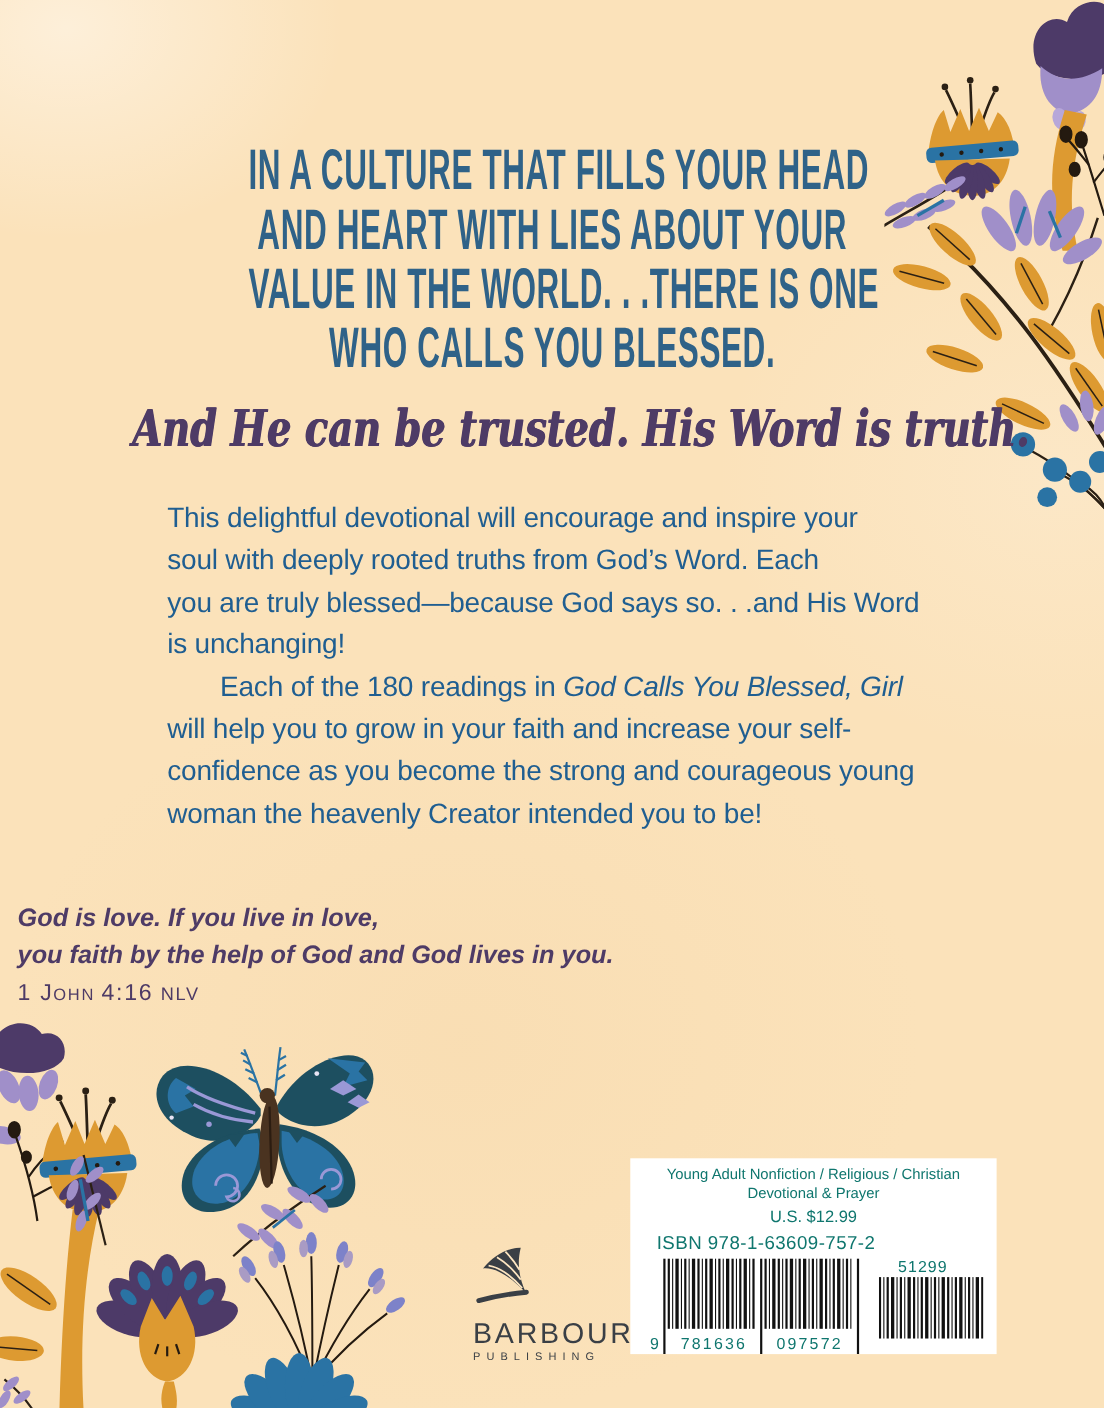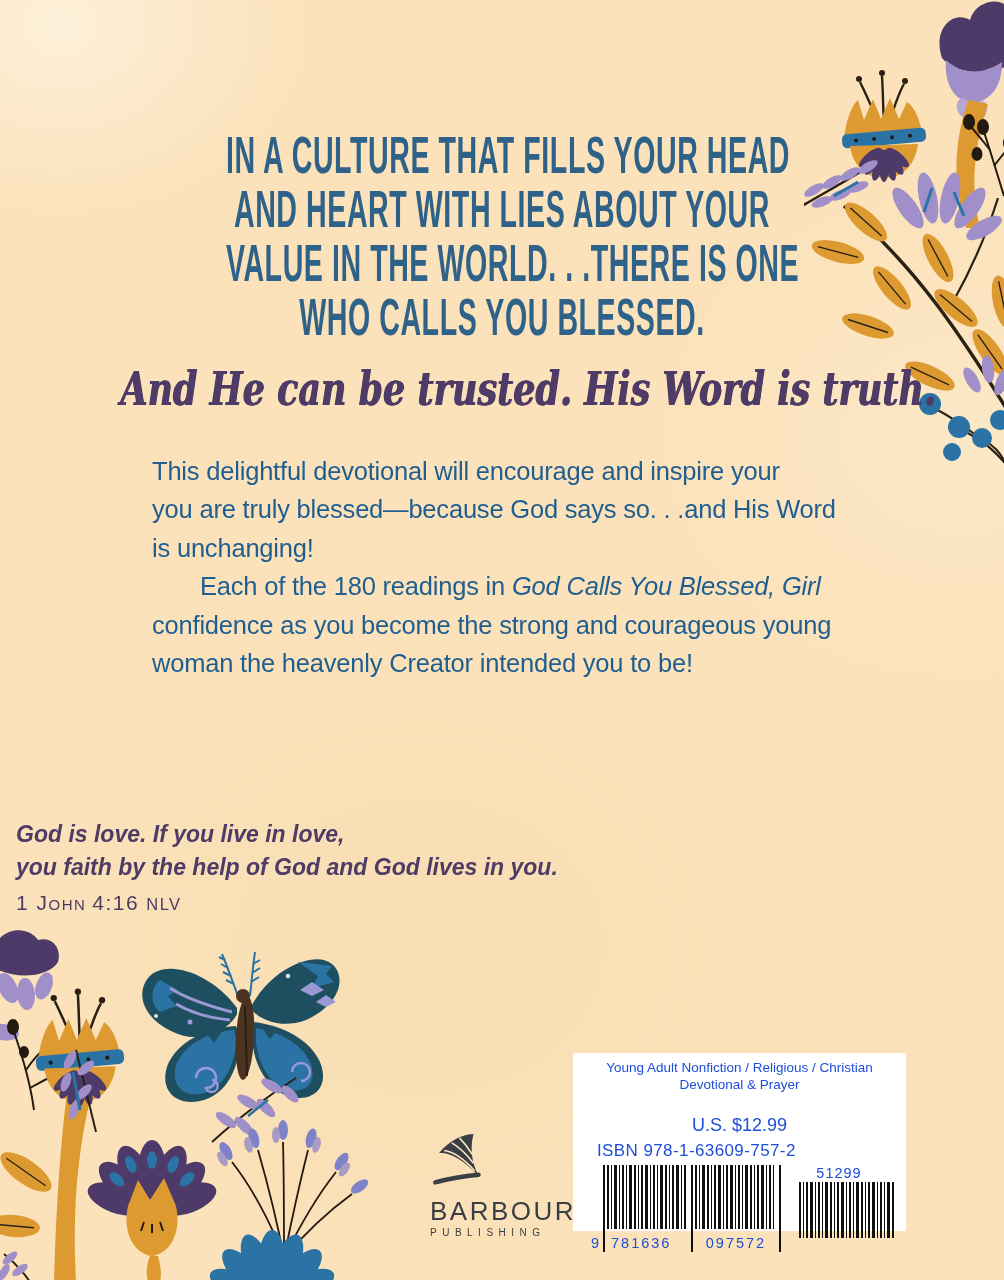"soul with deeply rooted truths" span.line { html: none -> <span>soul with deeply rooted truths from God’s Word. Each</span> }
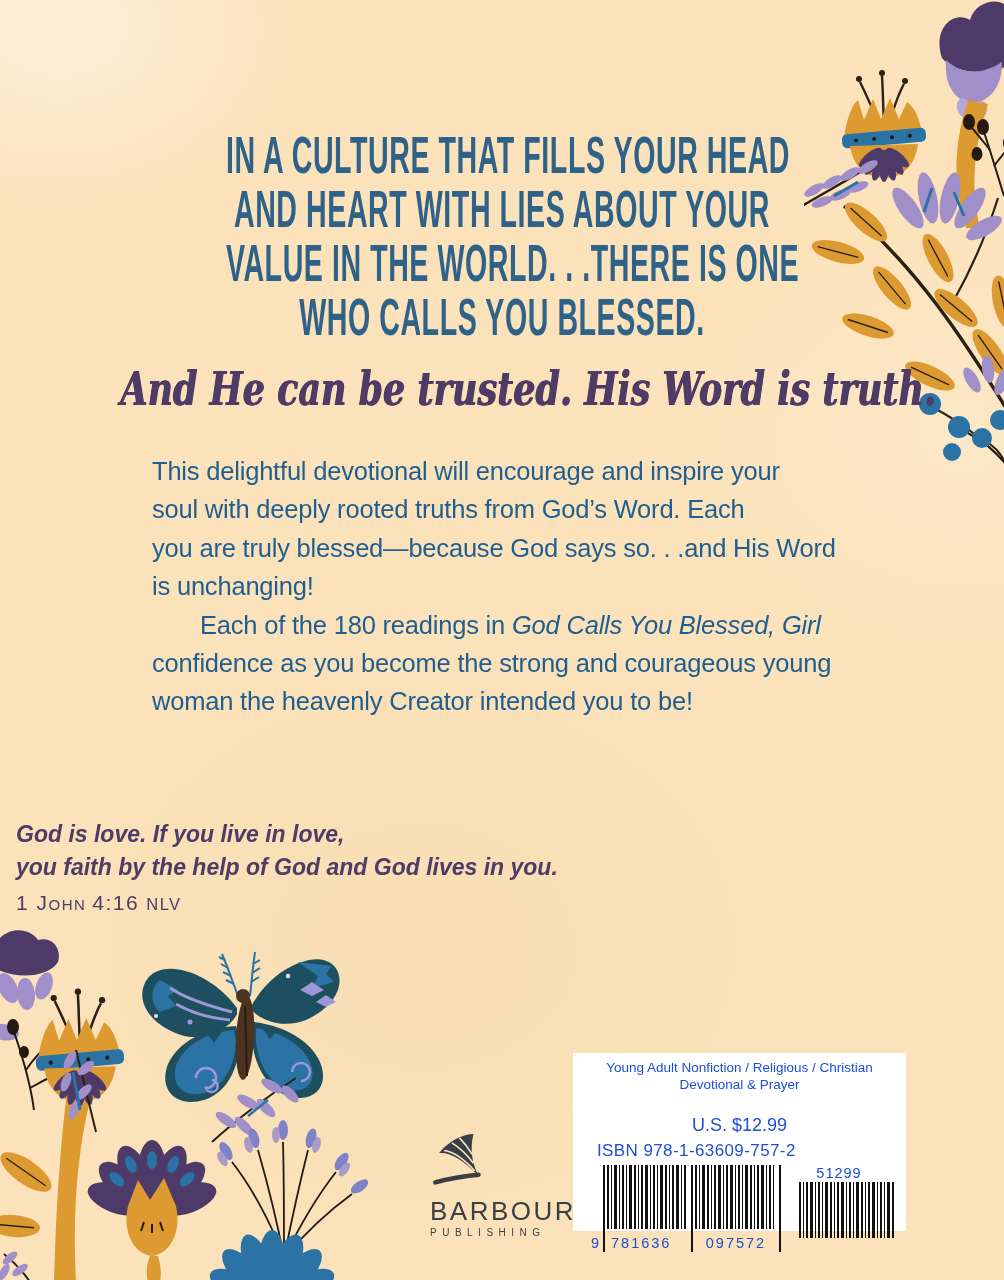"will help you to grow" span.line { html: none -> <span>will help you to grow in your faith and increase your self-</span> }
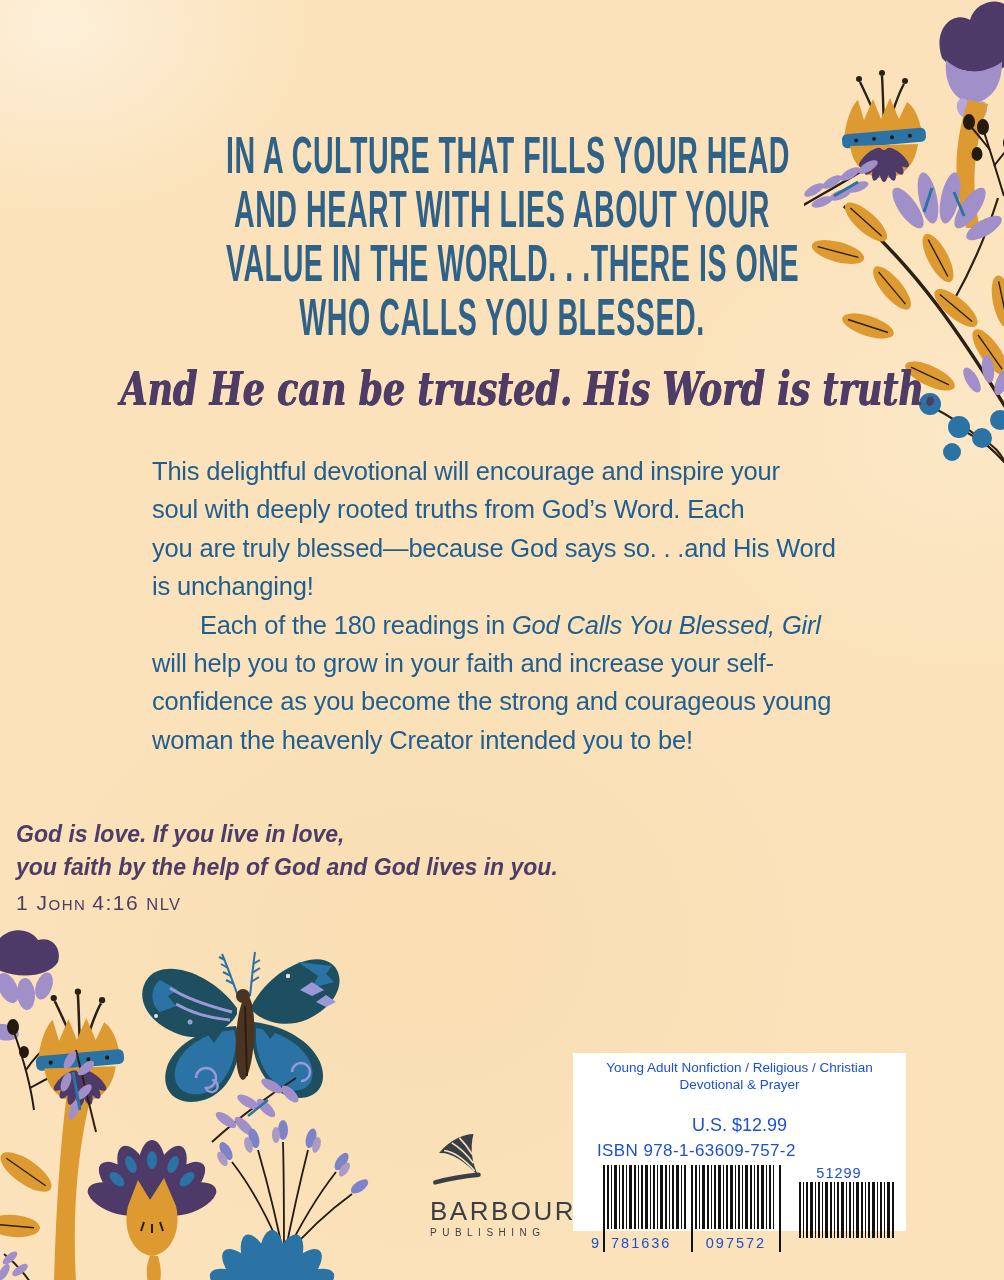"Young Adult Nonfiction / Religious" .panel { color: #1d4ed8 -> #0f766e }
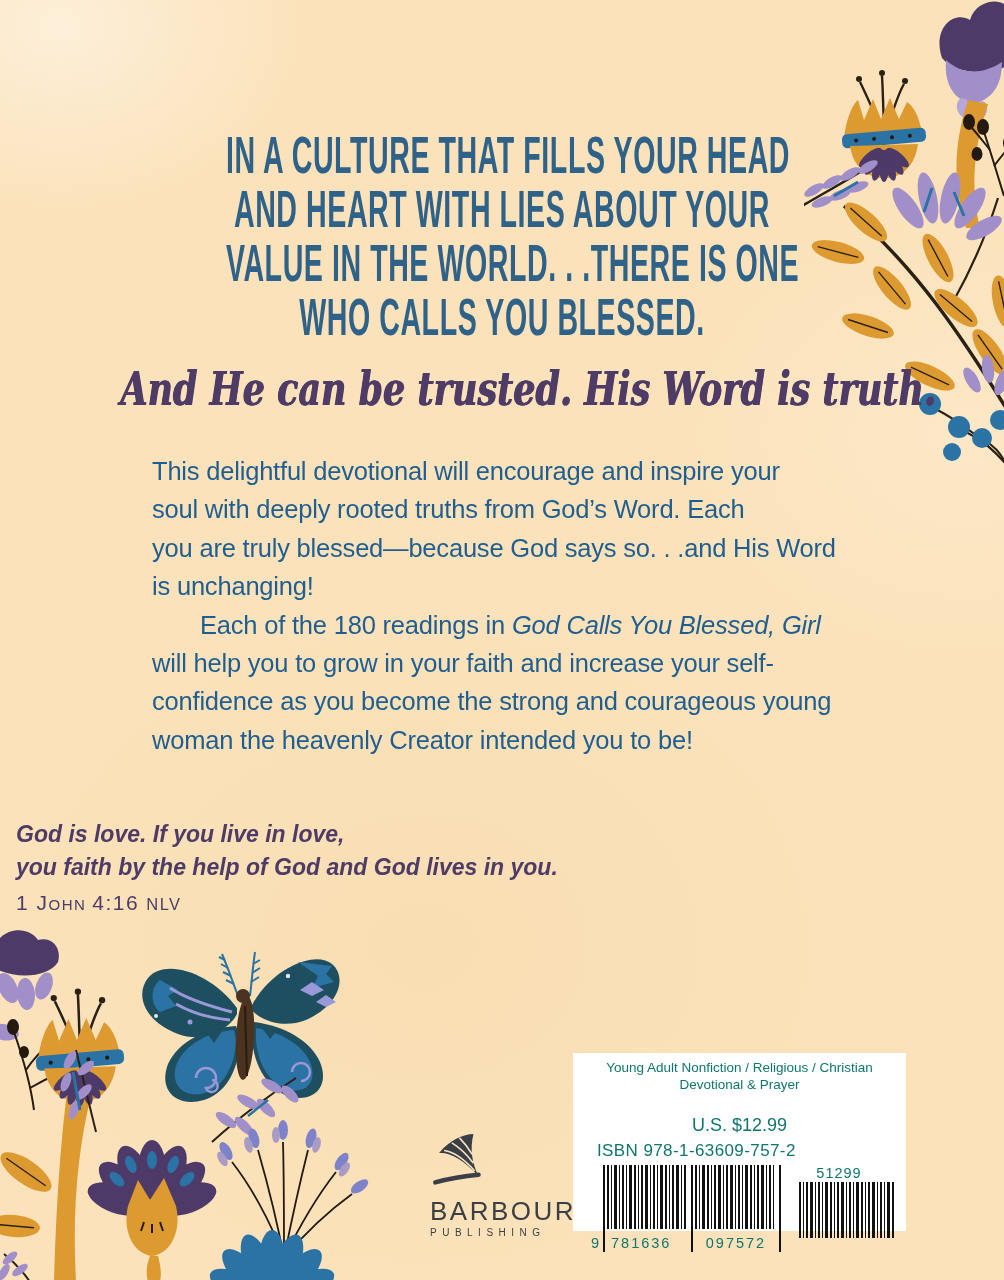"U.S. $12.99" .bc-price { font-size: 18px -> 15px; margin-top: 22px -> 5px }
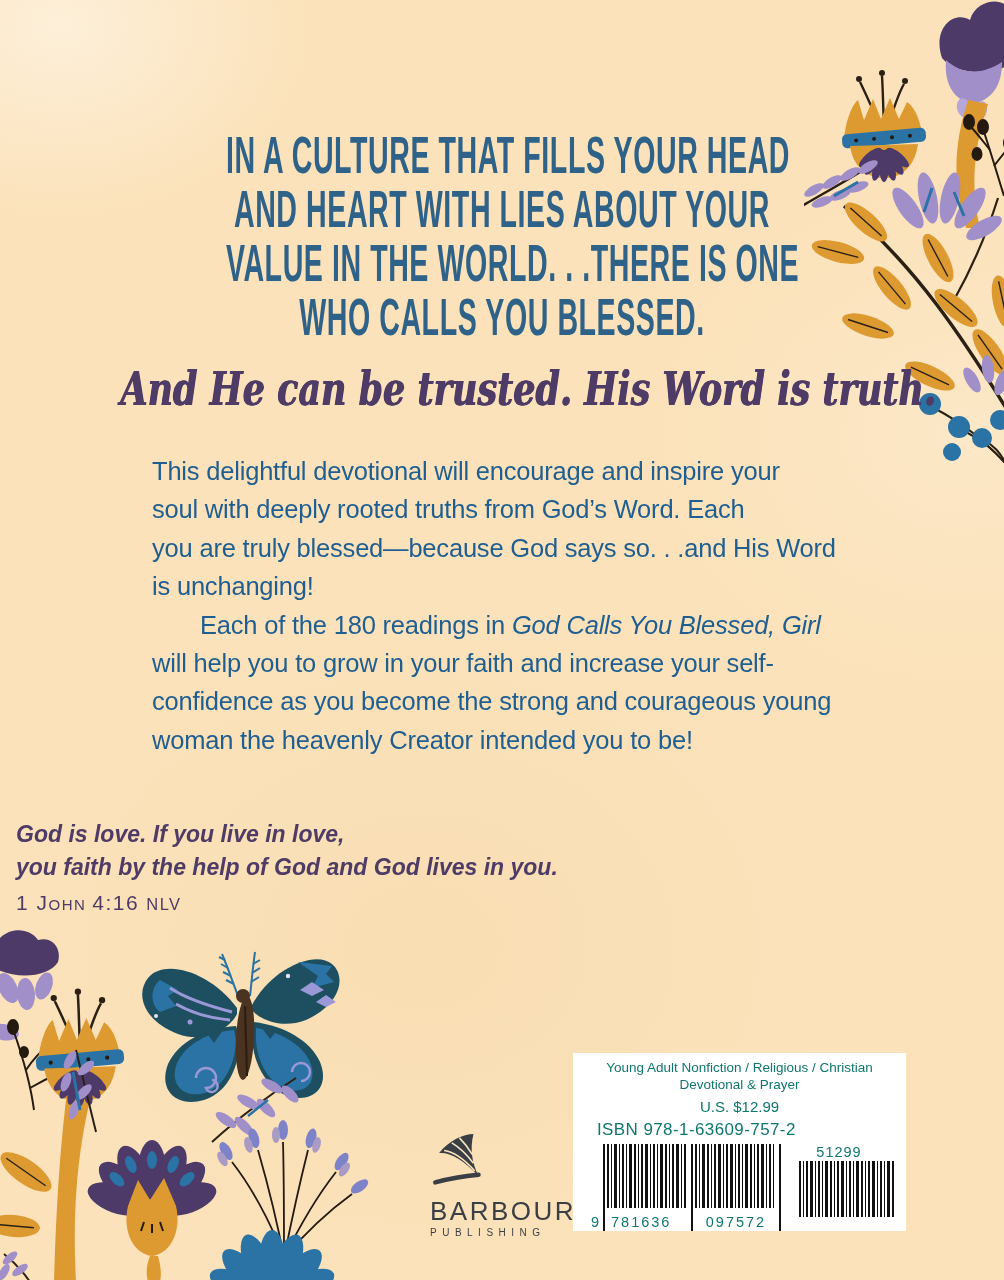"781636" .d-g1 { text-align: left -> center }
